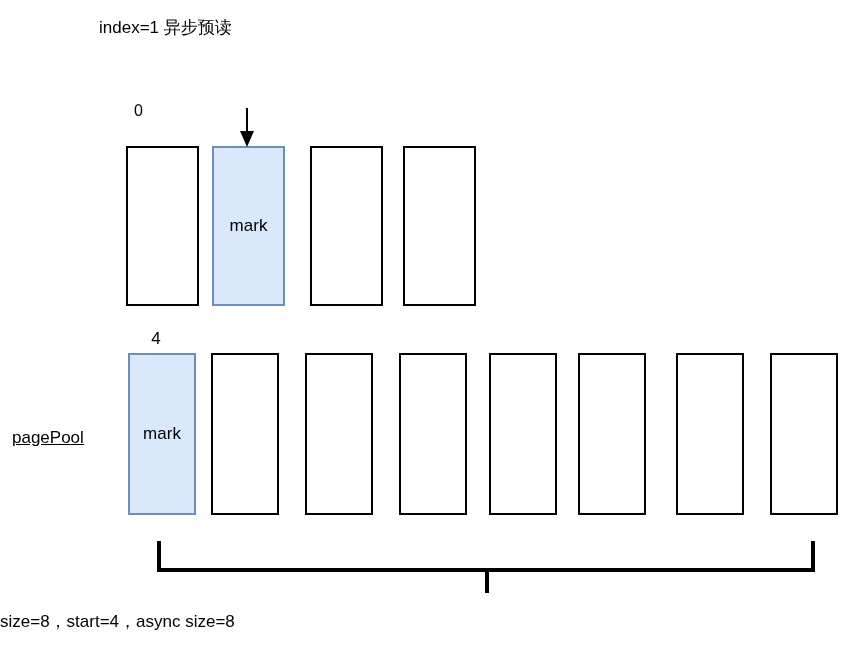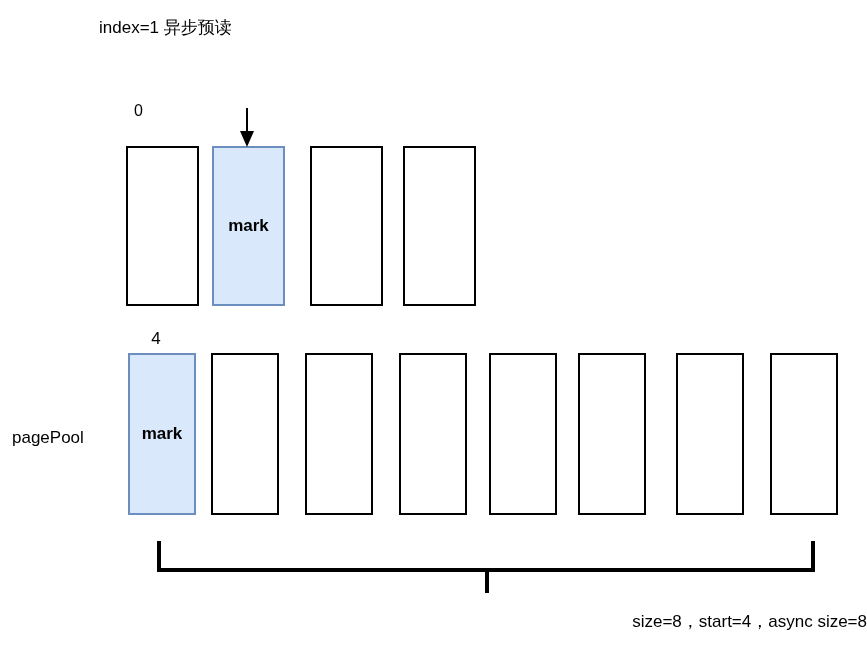"mark" .cell.marked { font-weight: bold -> none }
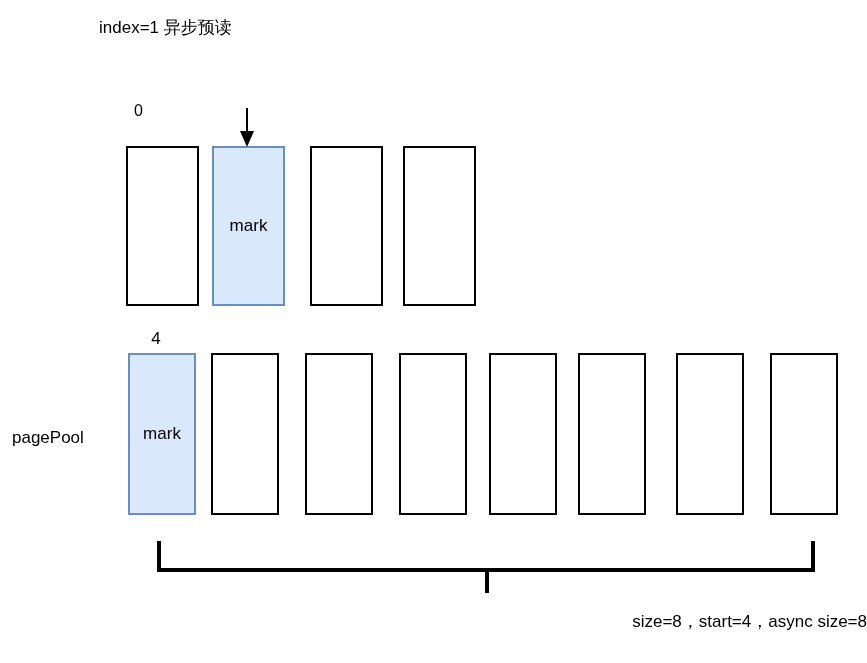"pagePool" #row-label-pagepool { text-decoration: none -> underline }
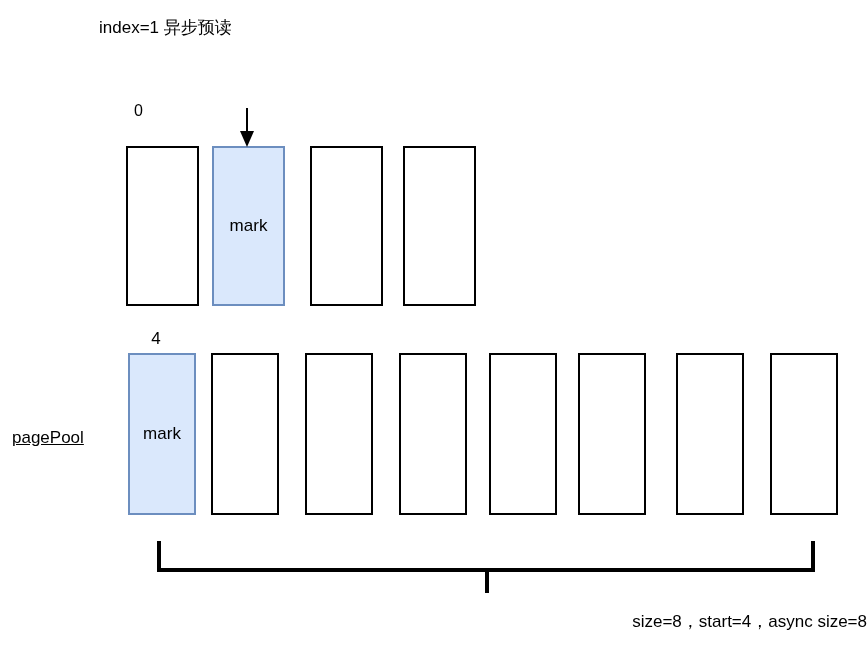"size=8，start=4，async size=8" #bracket-caption { text-align: right -> left }
